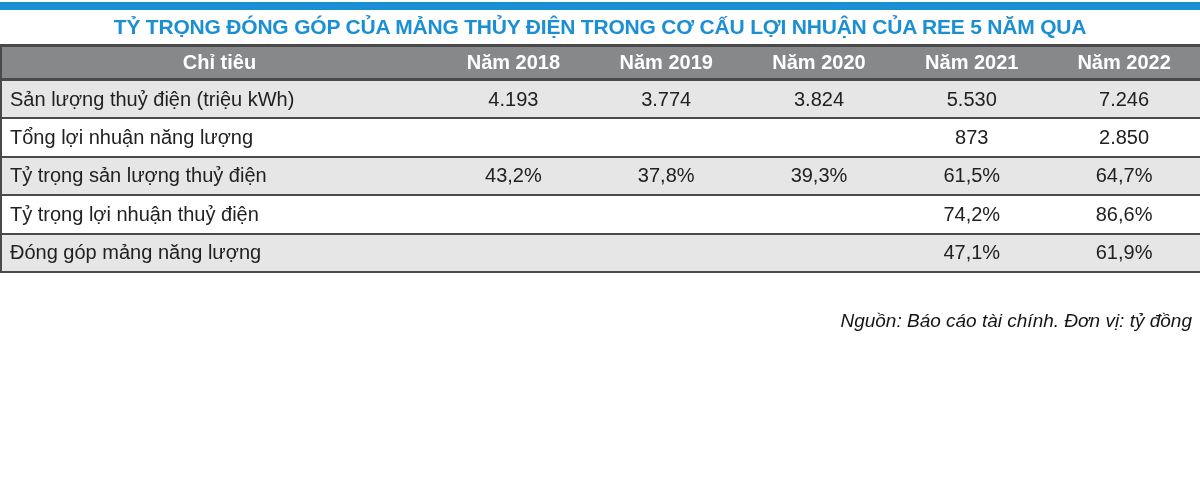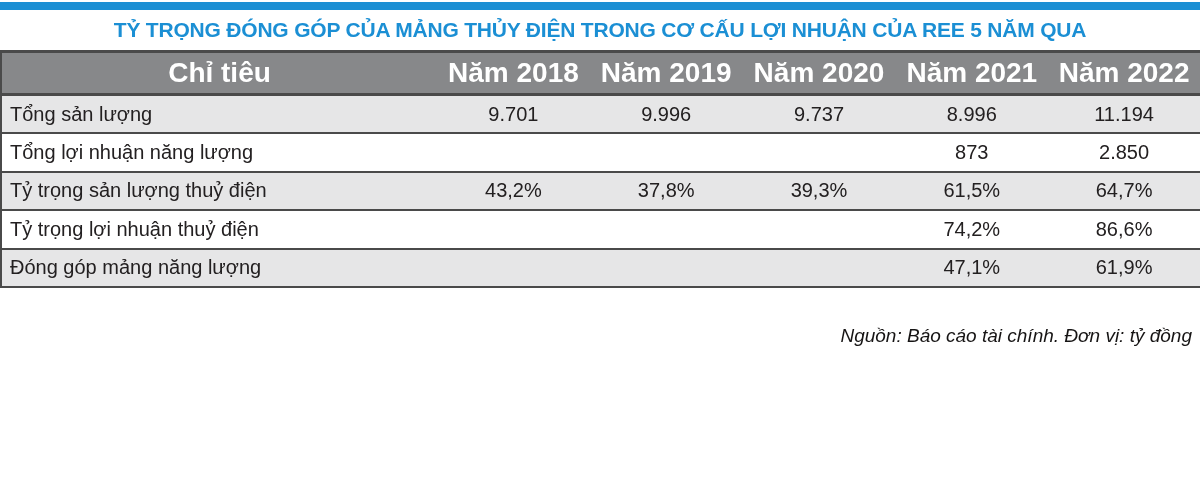"TỶ TRỌNG ĐÓNG GÓP CỦA" .title { height: 40px -> 34px }
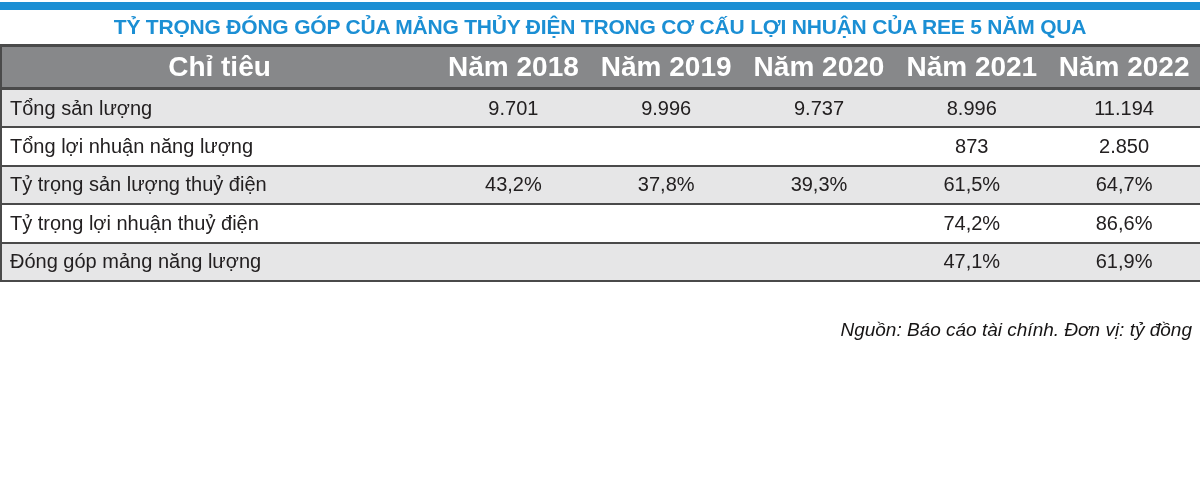"Chỉ tiêu" thead th { font-size: 28px -> 20px }
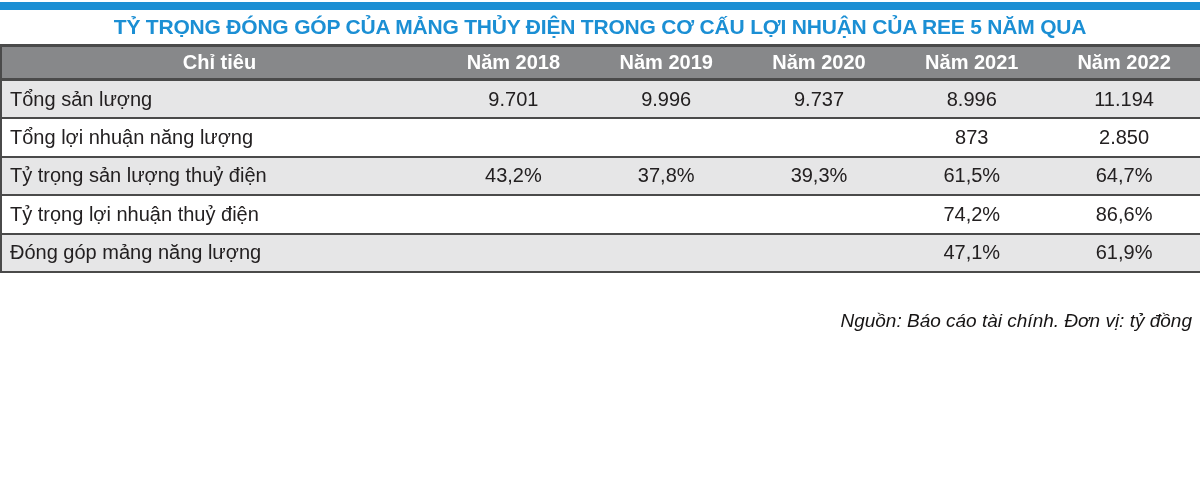"Sản lượng thuỷ điện (triệu" tr { html: none -> <tr> <td>Sản lượng thuỷ điện (triệu kWh)</td> <td>4.193</td> <td>3.774</td> <td>3.824</td> <td>5.530</td> <td>7.246</td> </tr> }
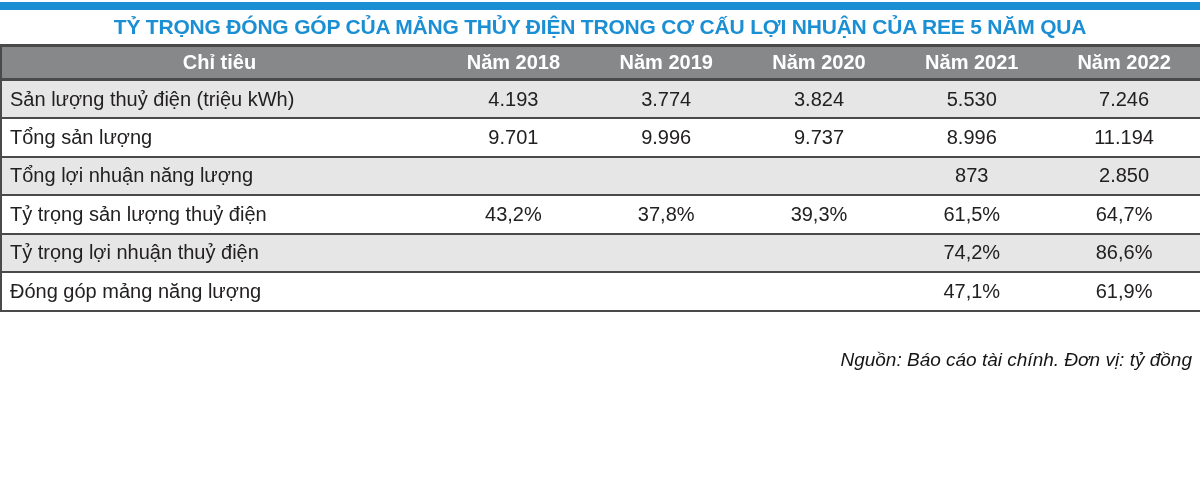"Tổng sản lượng" tr { html: <tr> <td>Tổng sản lượng</td> <td>9.701</td> <td>9.996</td> <td>9.737</td> <td>8.996</td> <td>11.194</td> </tr> -> none }
